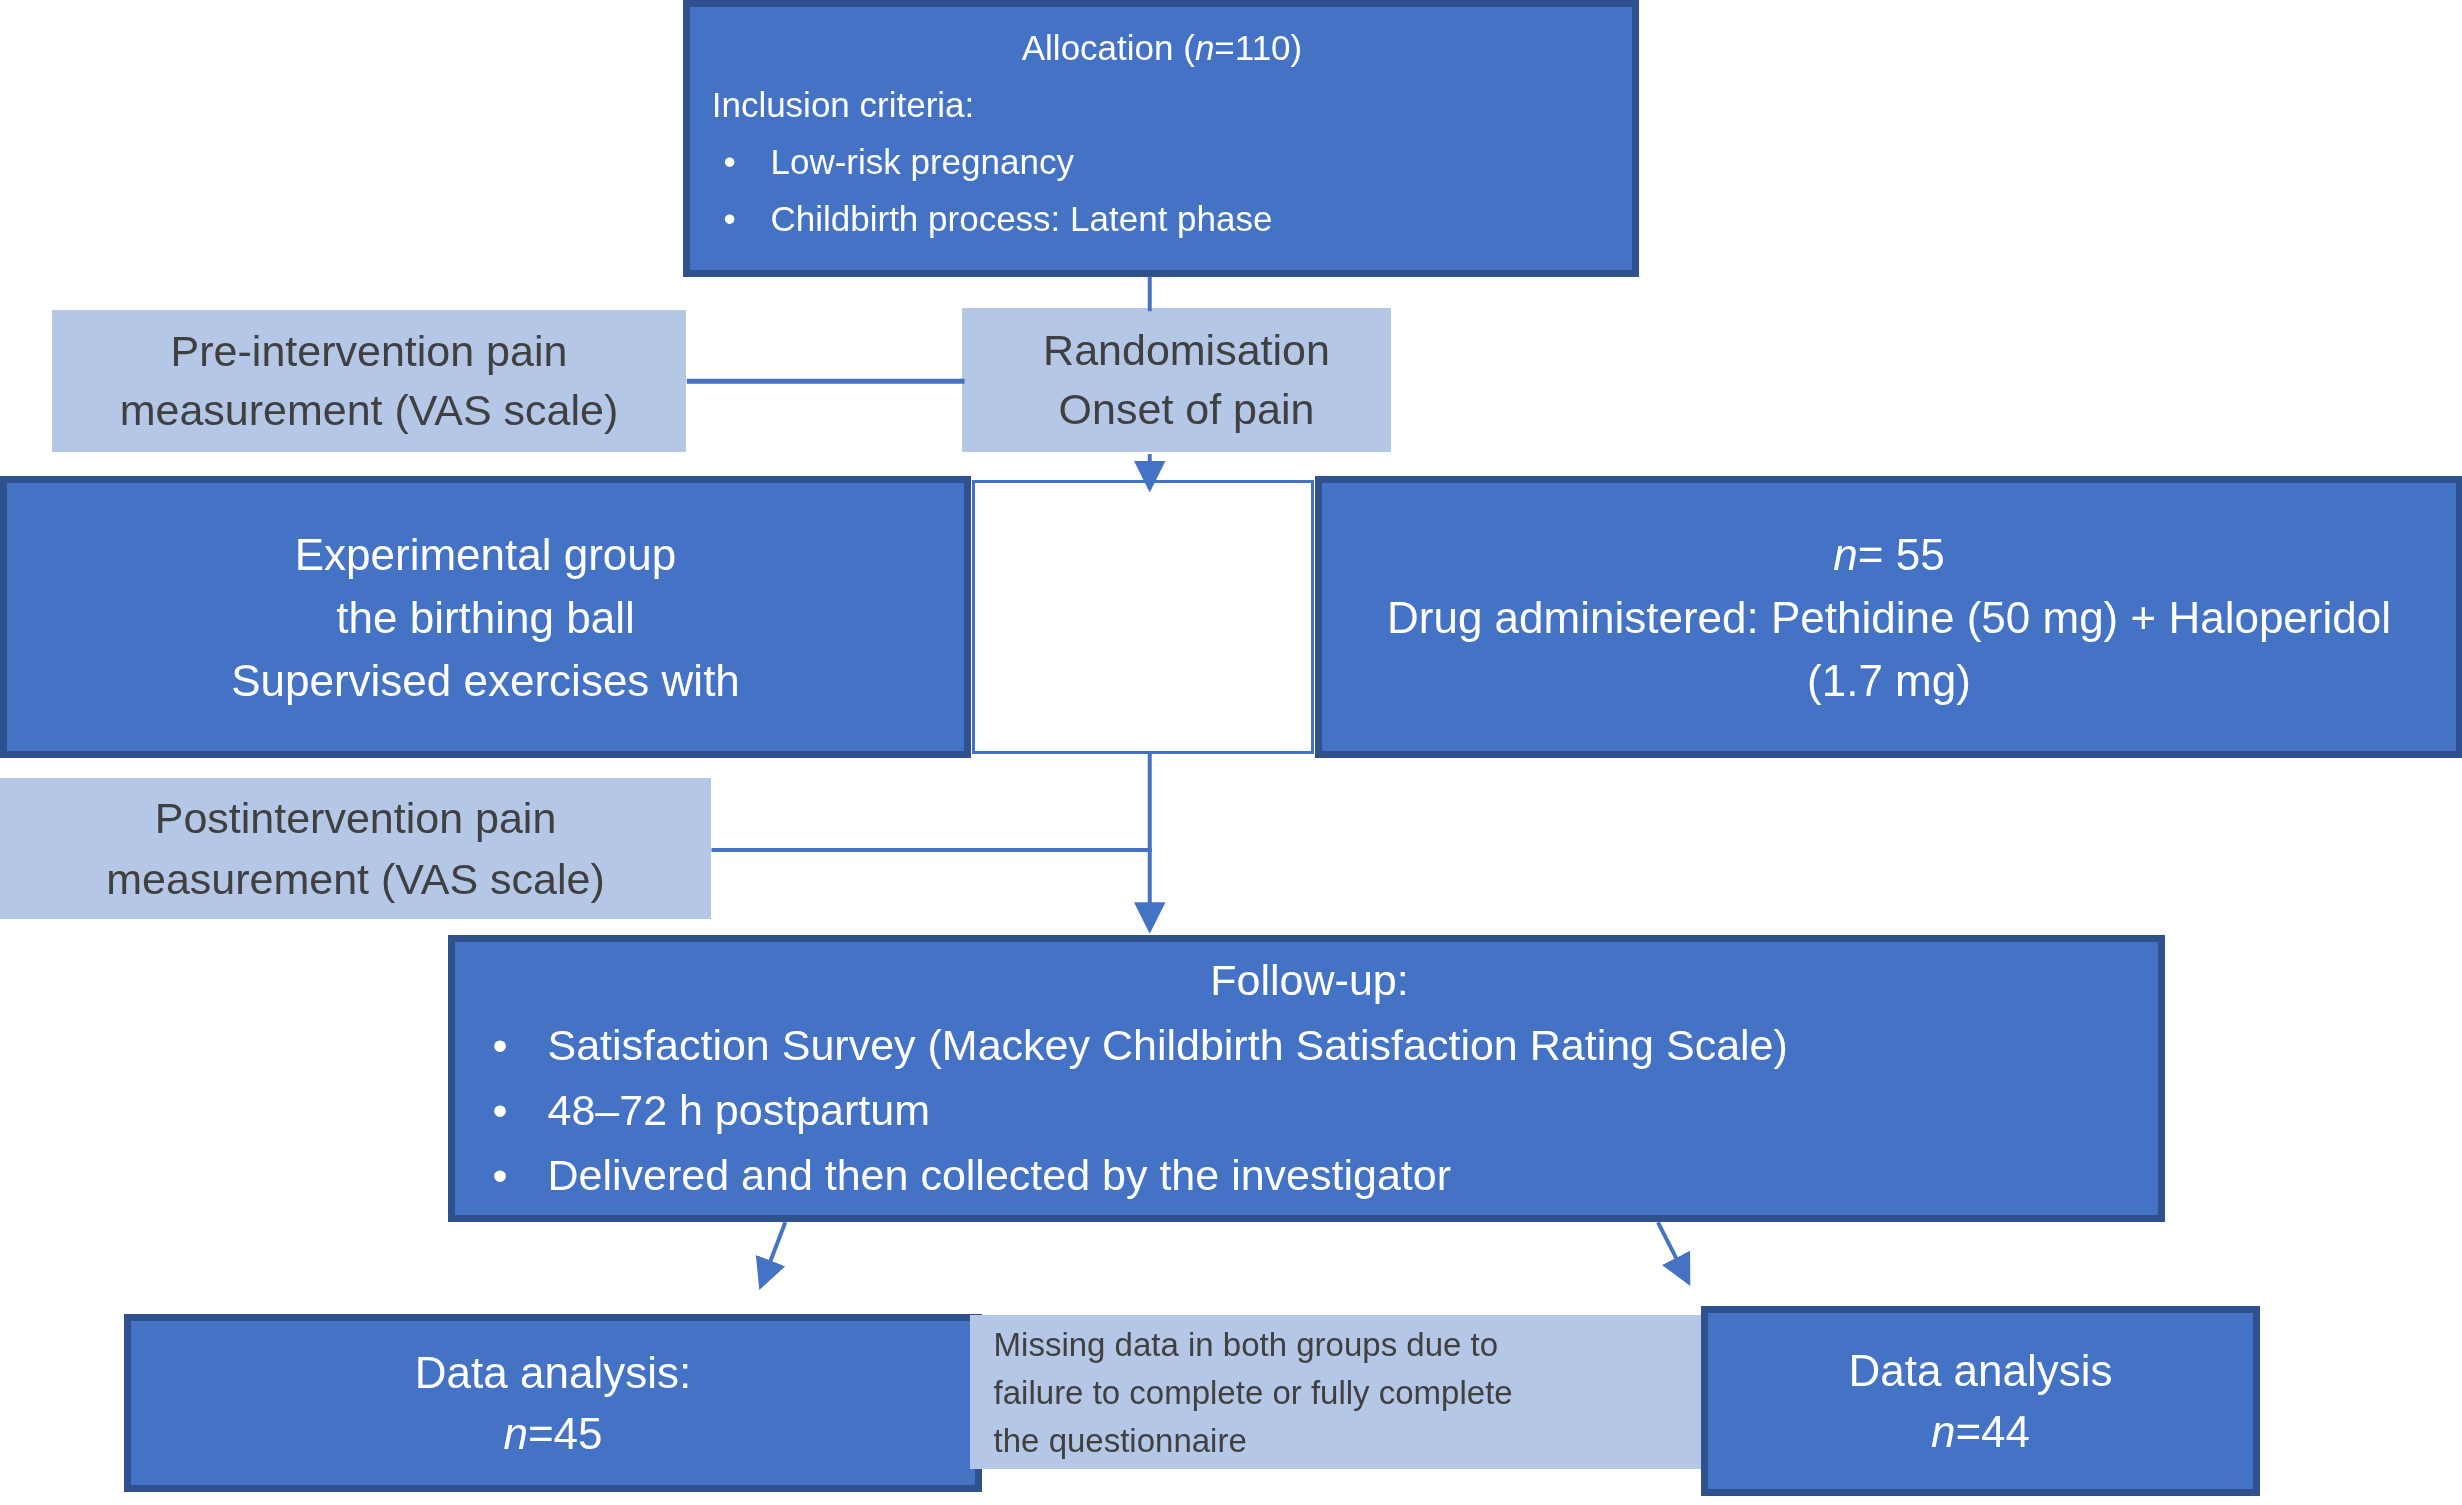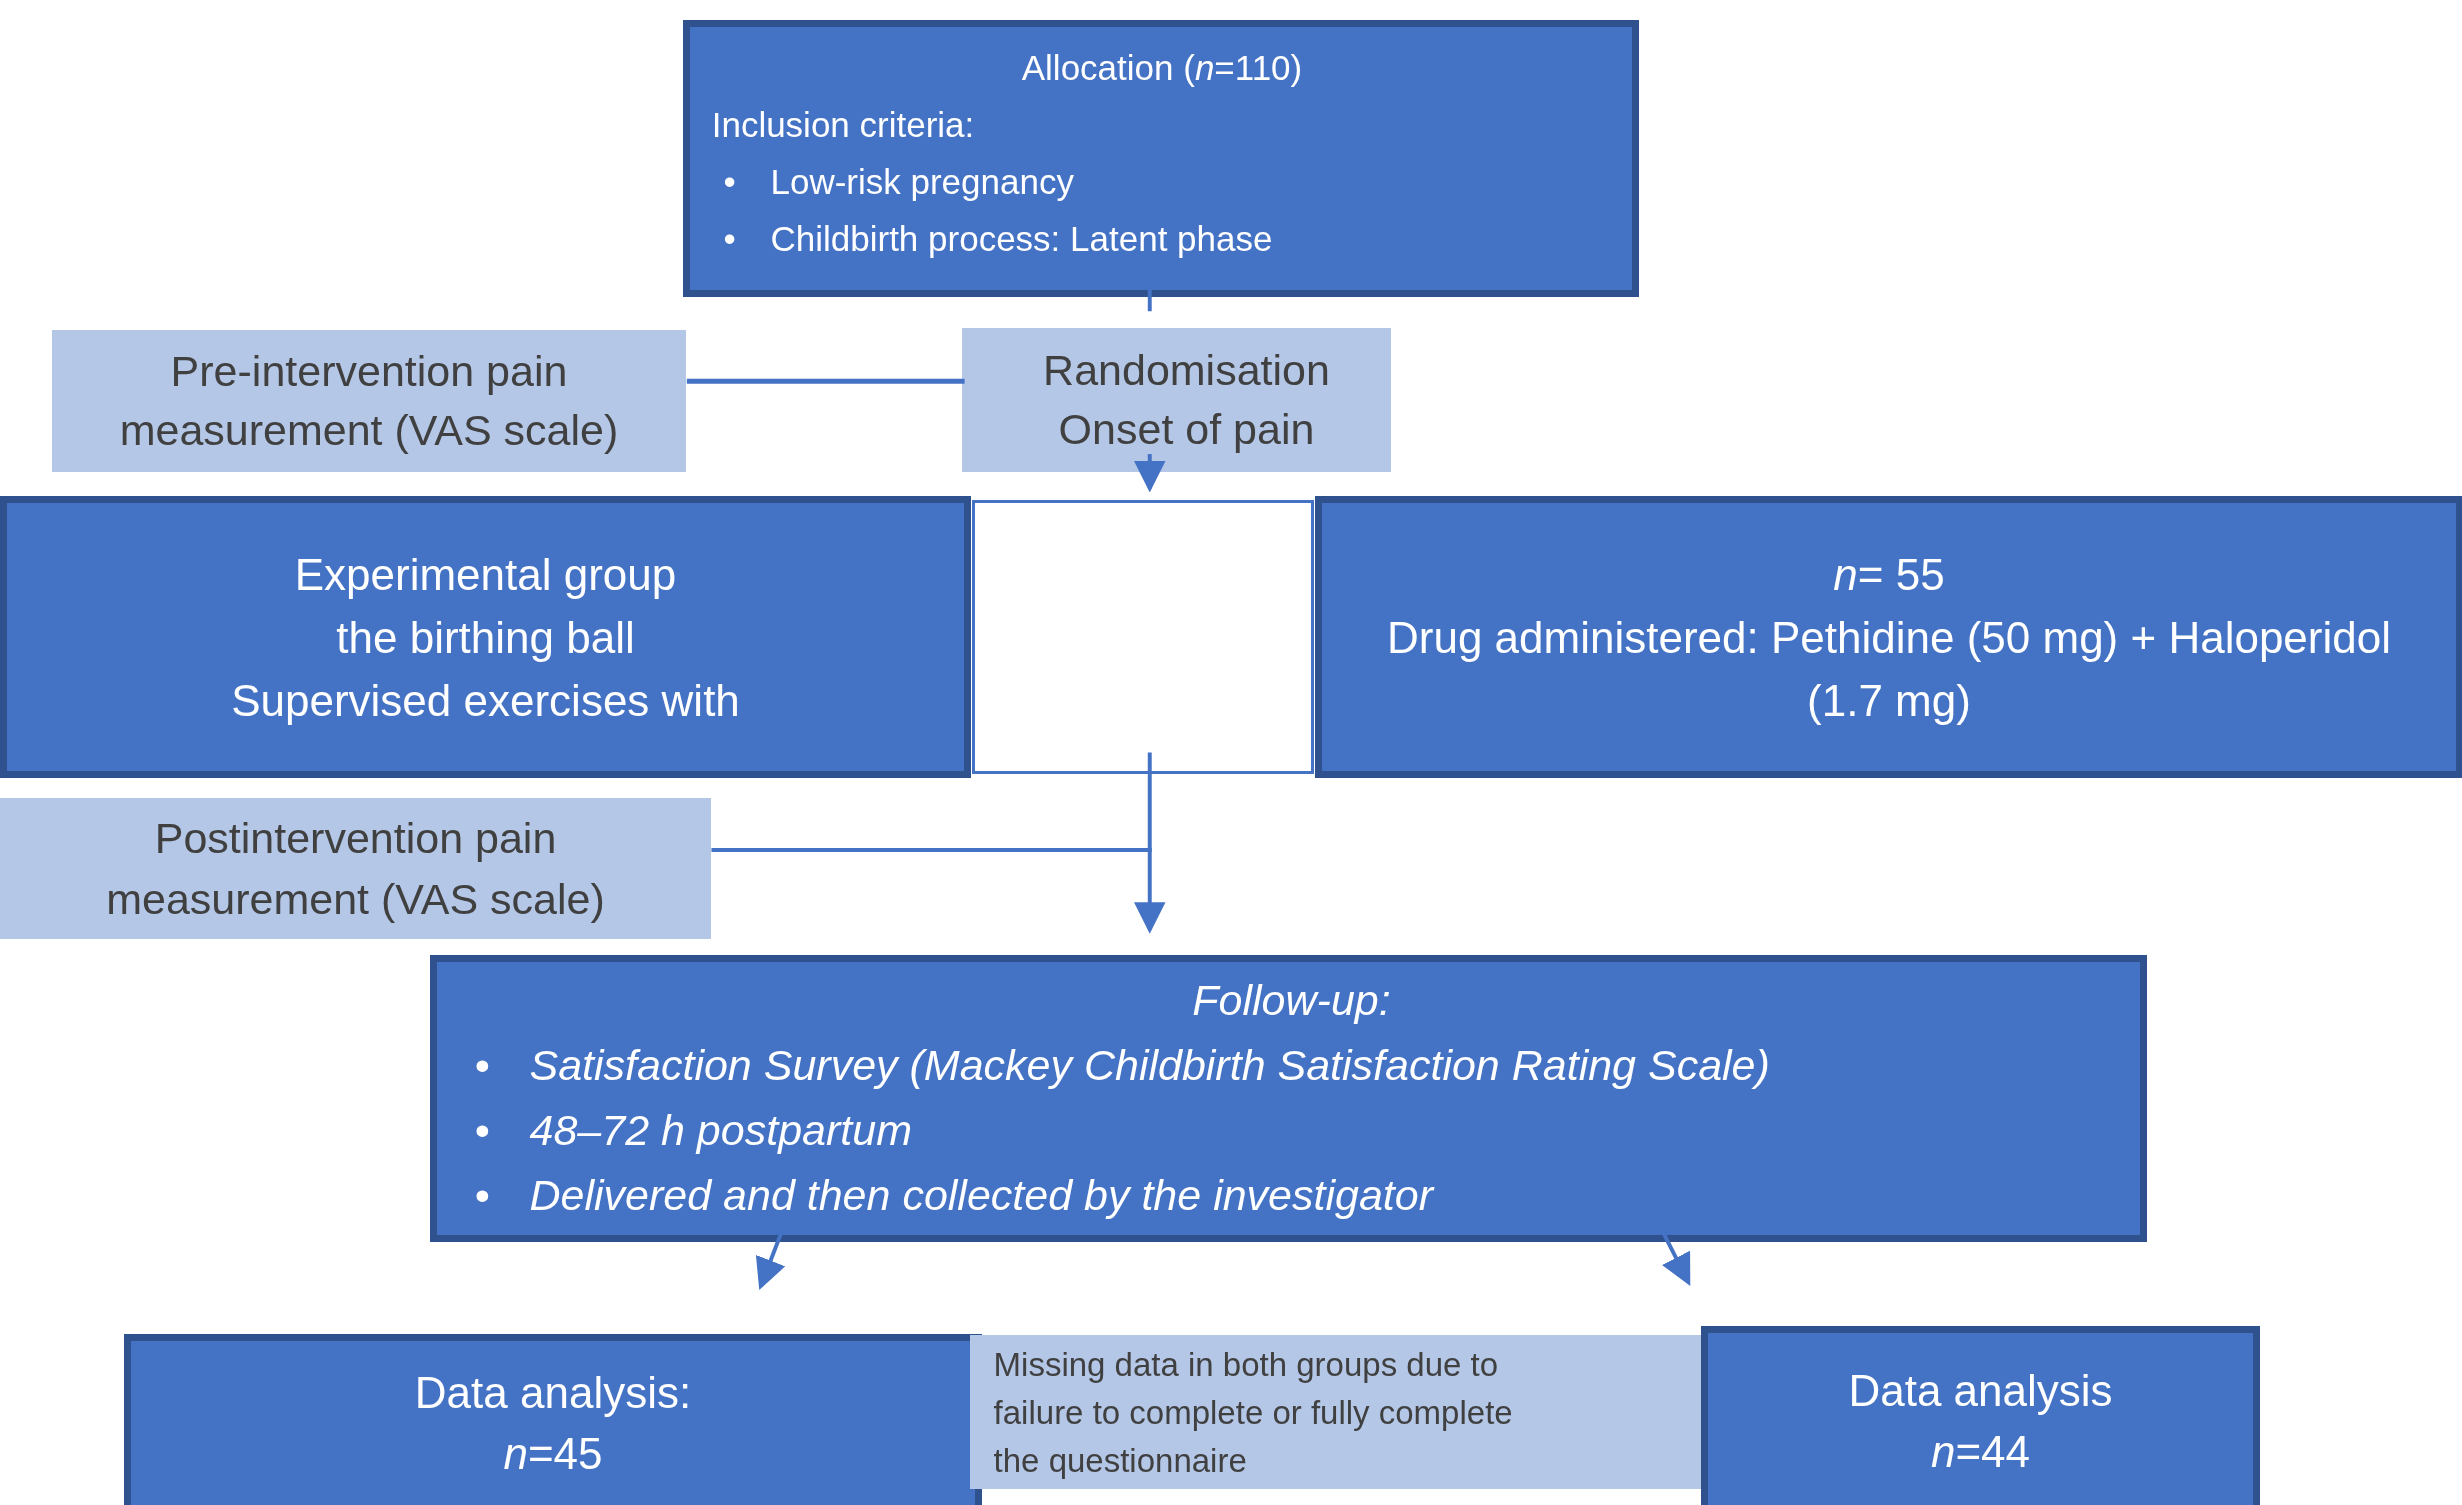"Allocation (n=110)" .box { margin-top: 20px -> none }
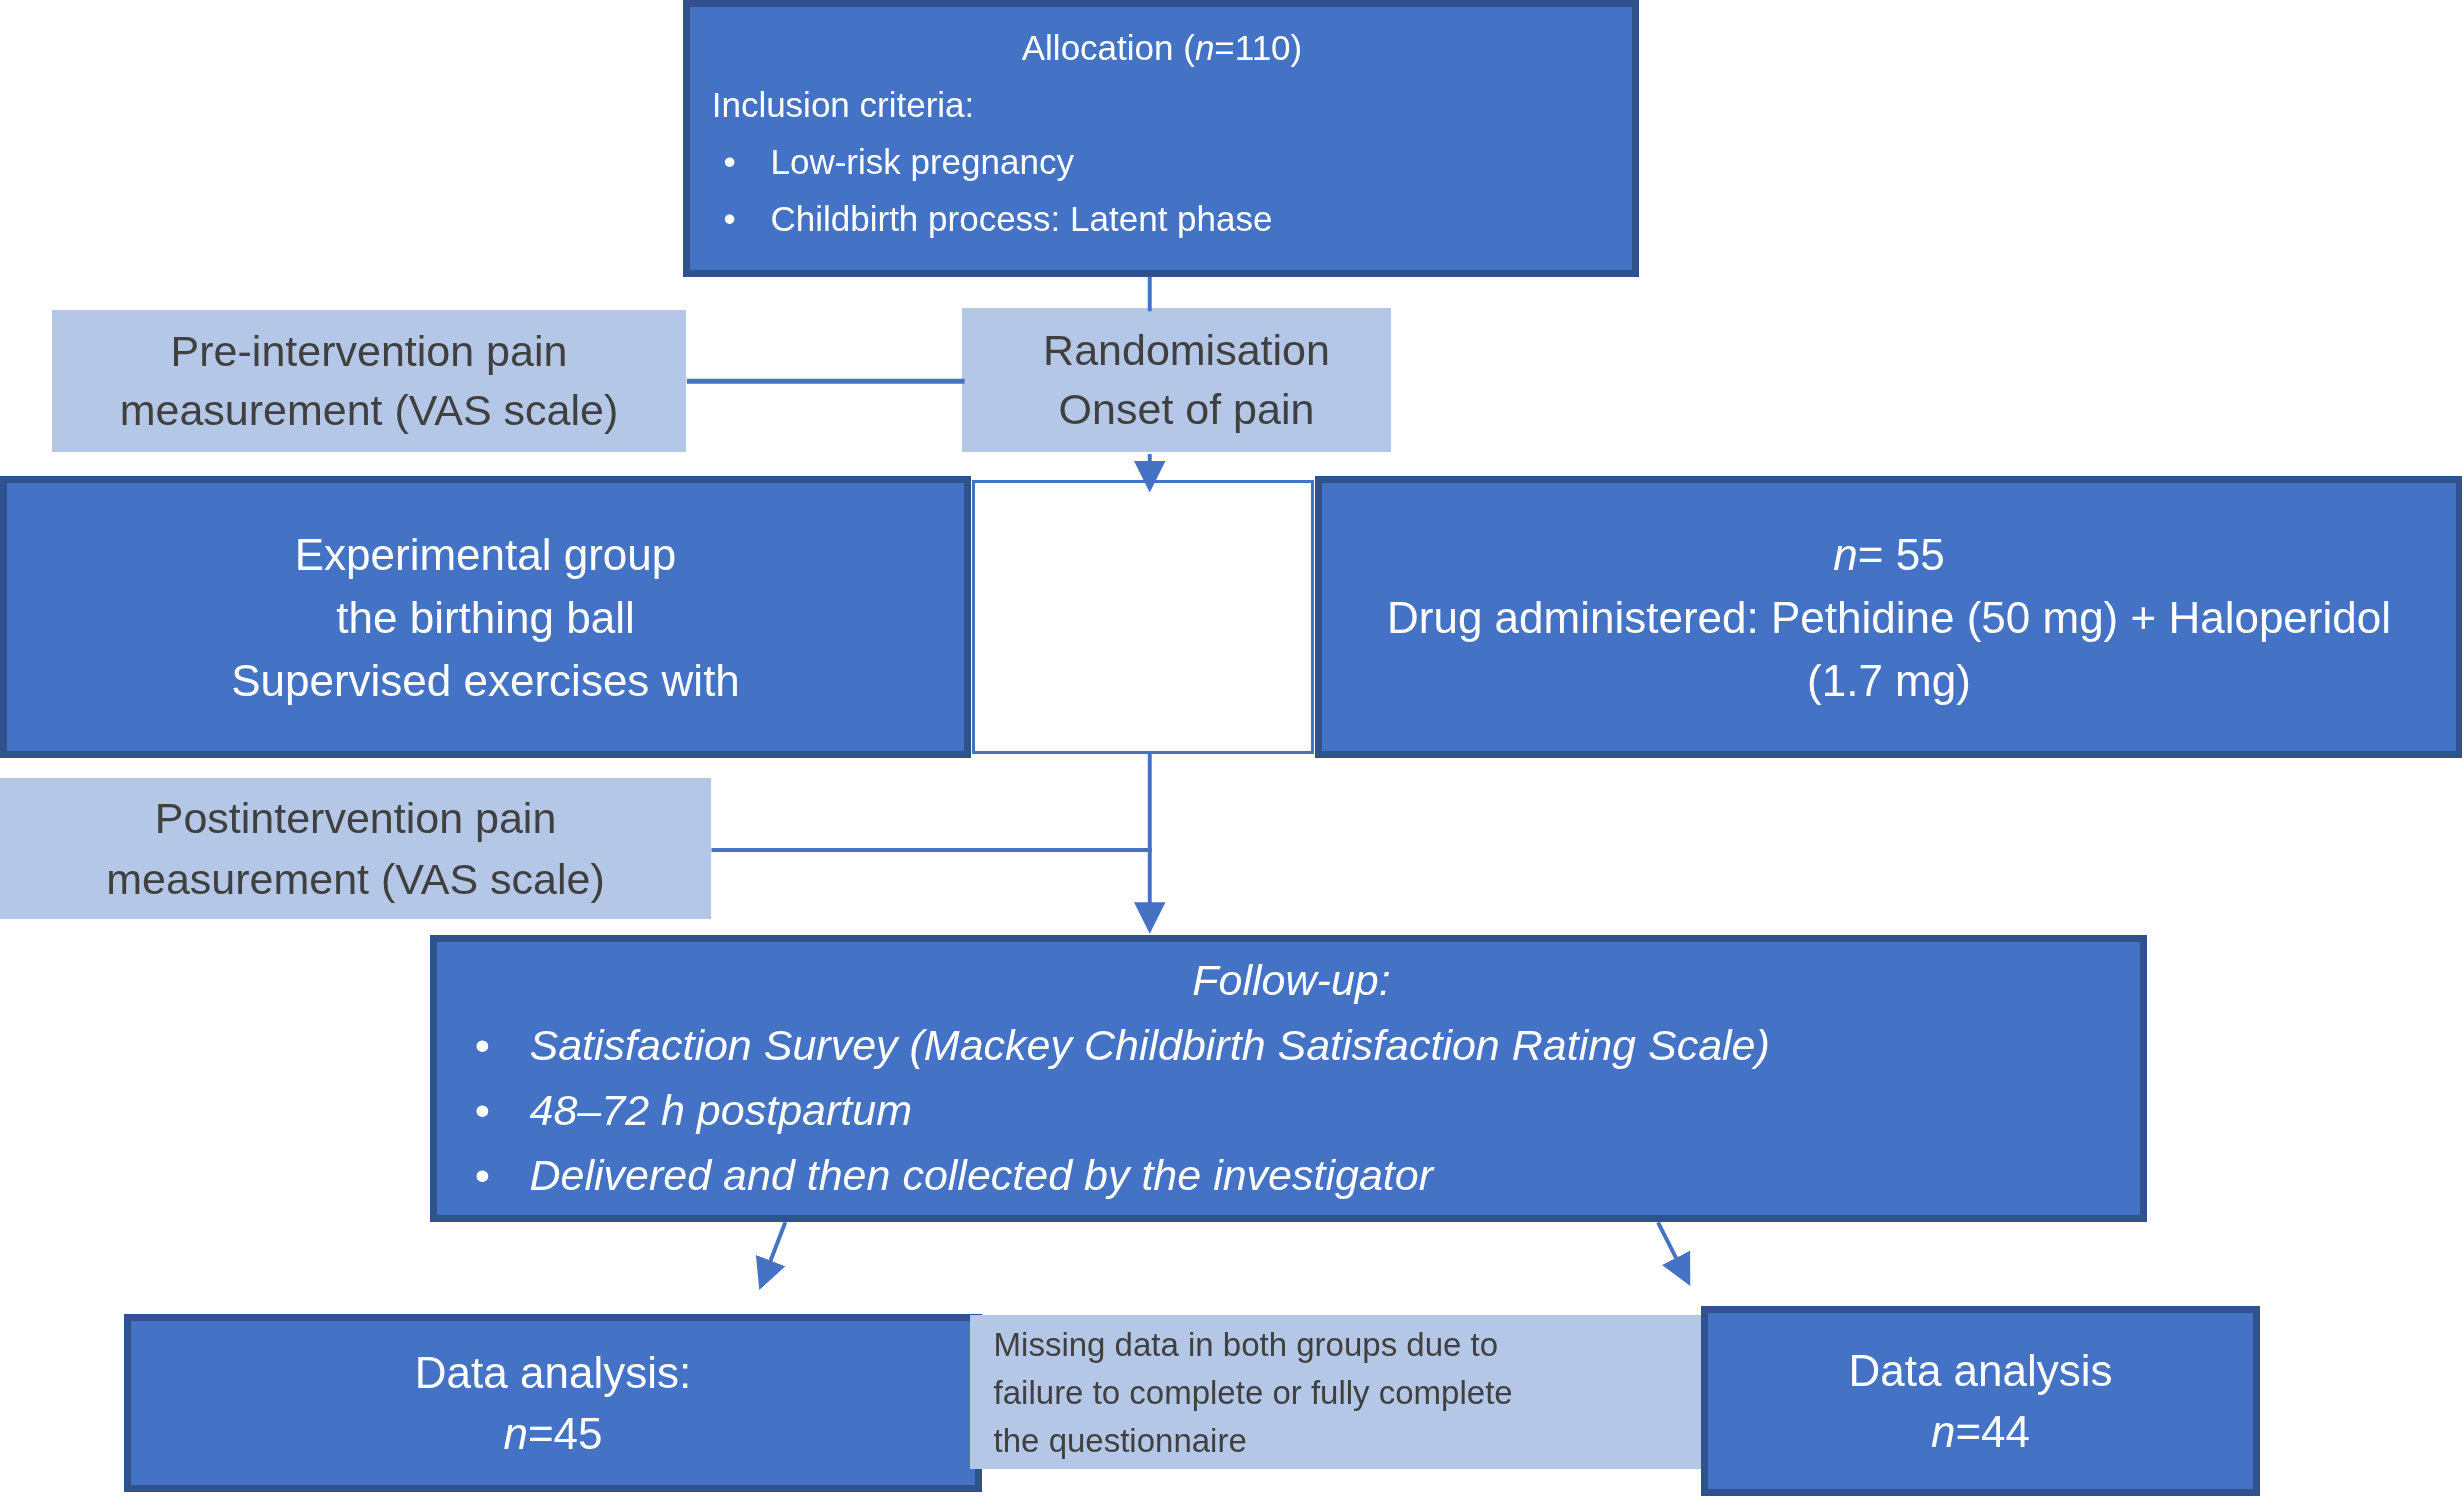"Follow-up:" #follow-box { font-style: italic -> none; left: 430px -> 448px }
